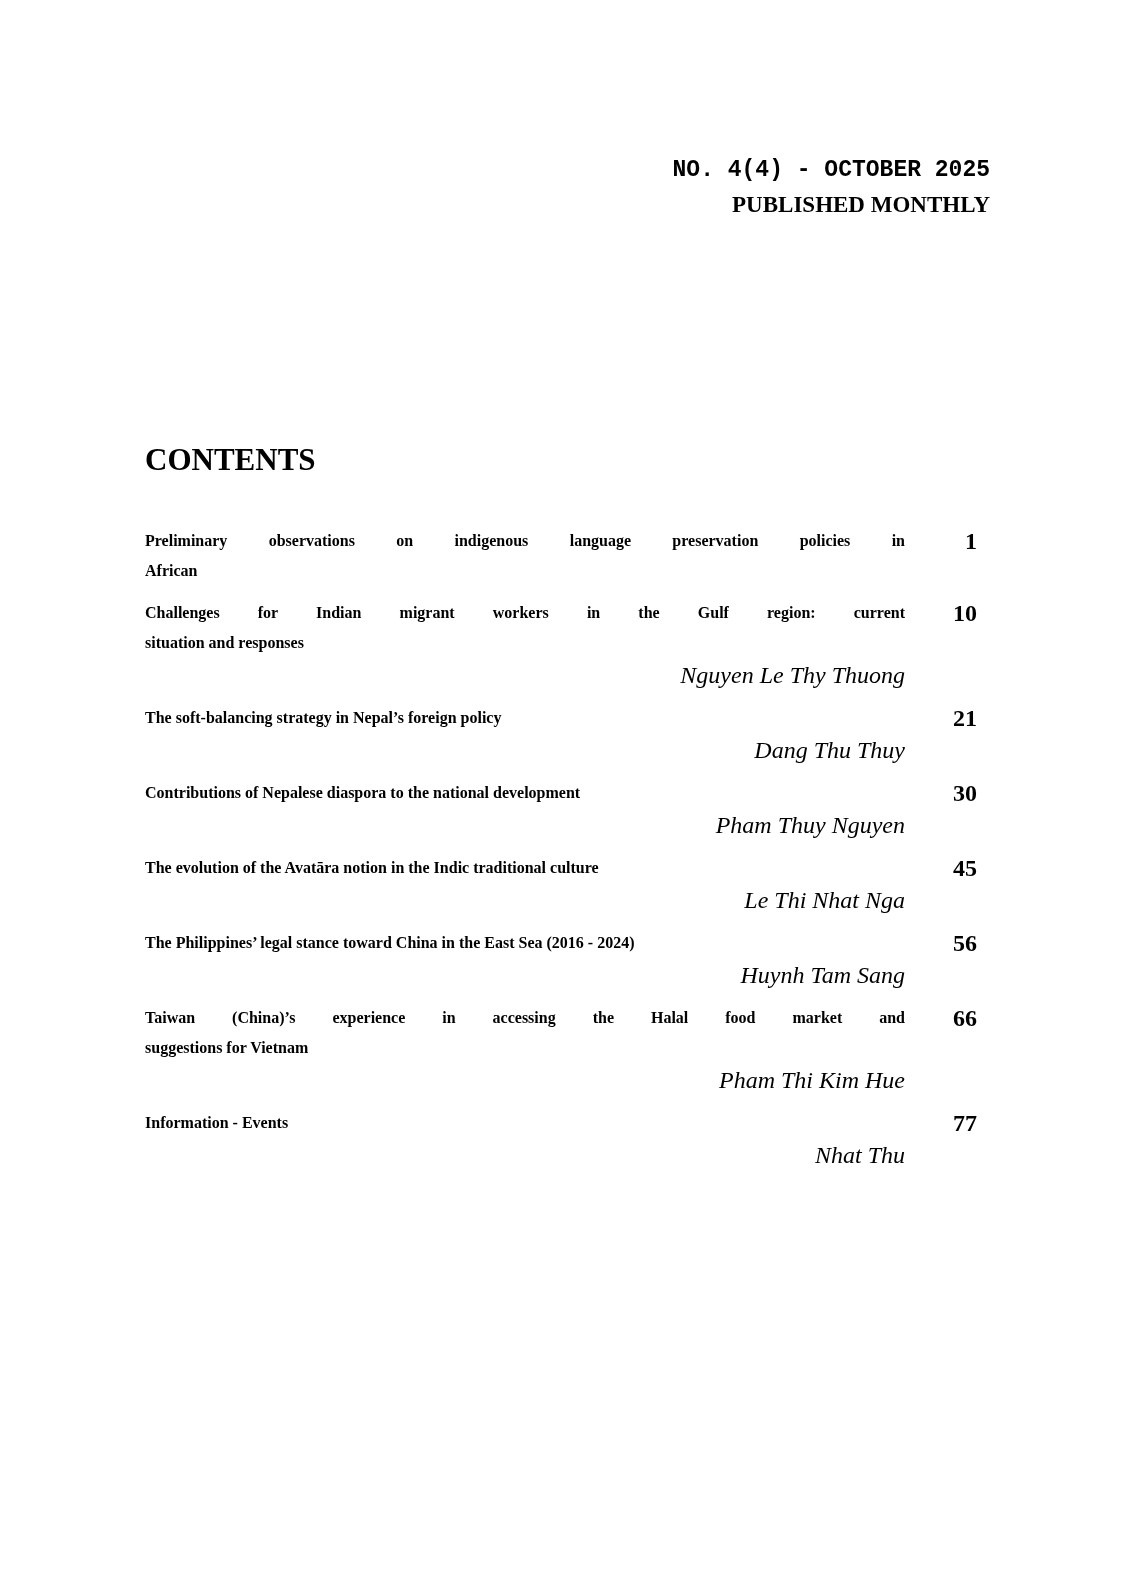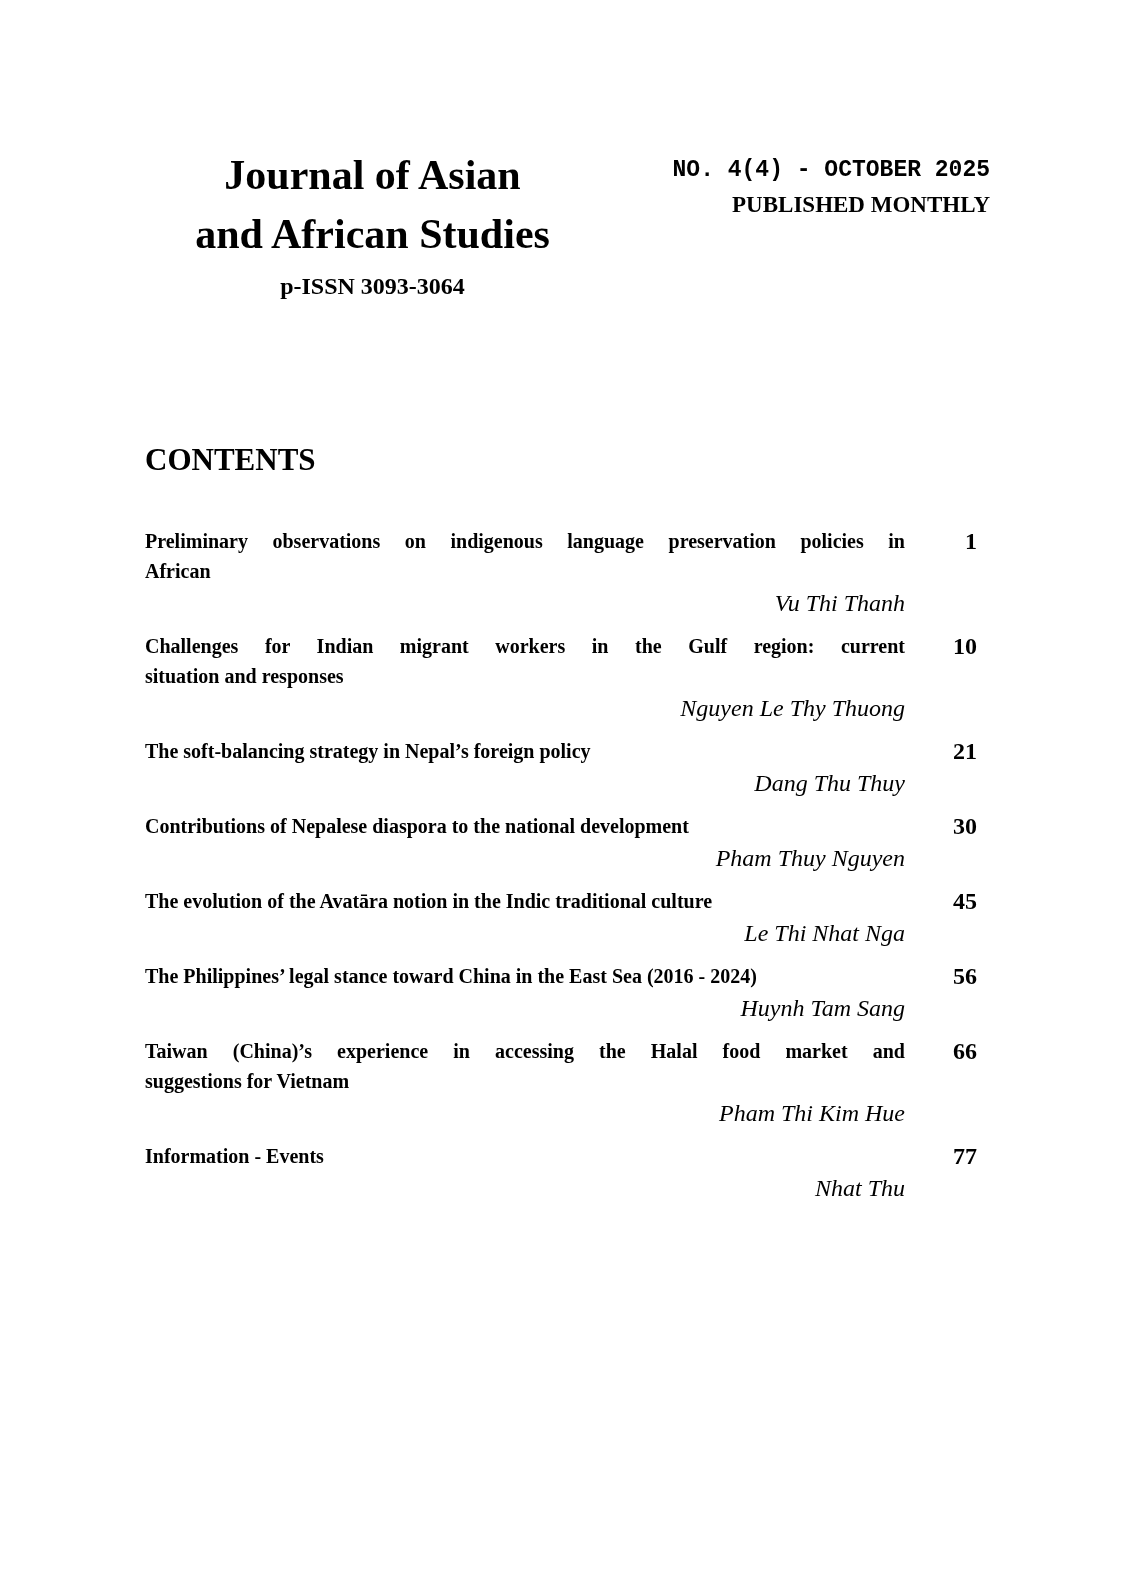"Journal of Asian" div.journal-block { html: <div> <div>Journal of Asian</div> <div>and African Studies</div> <div>p-ISSN 3093-3064</div> </div> -> none }
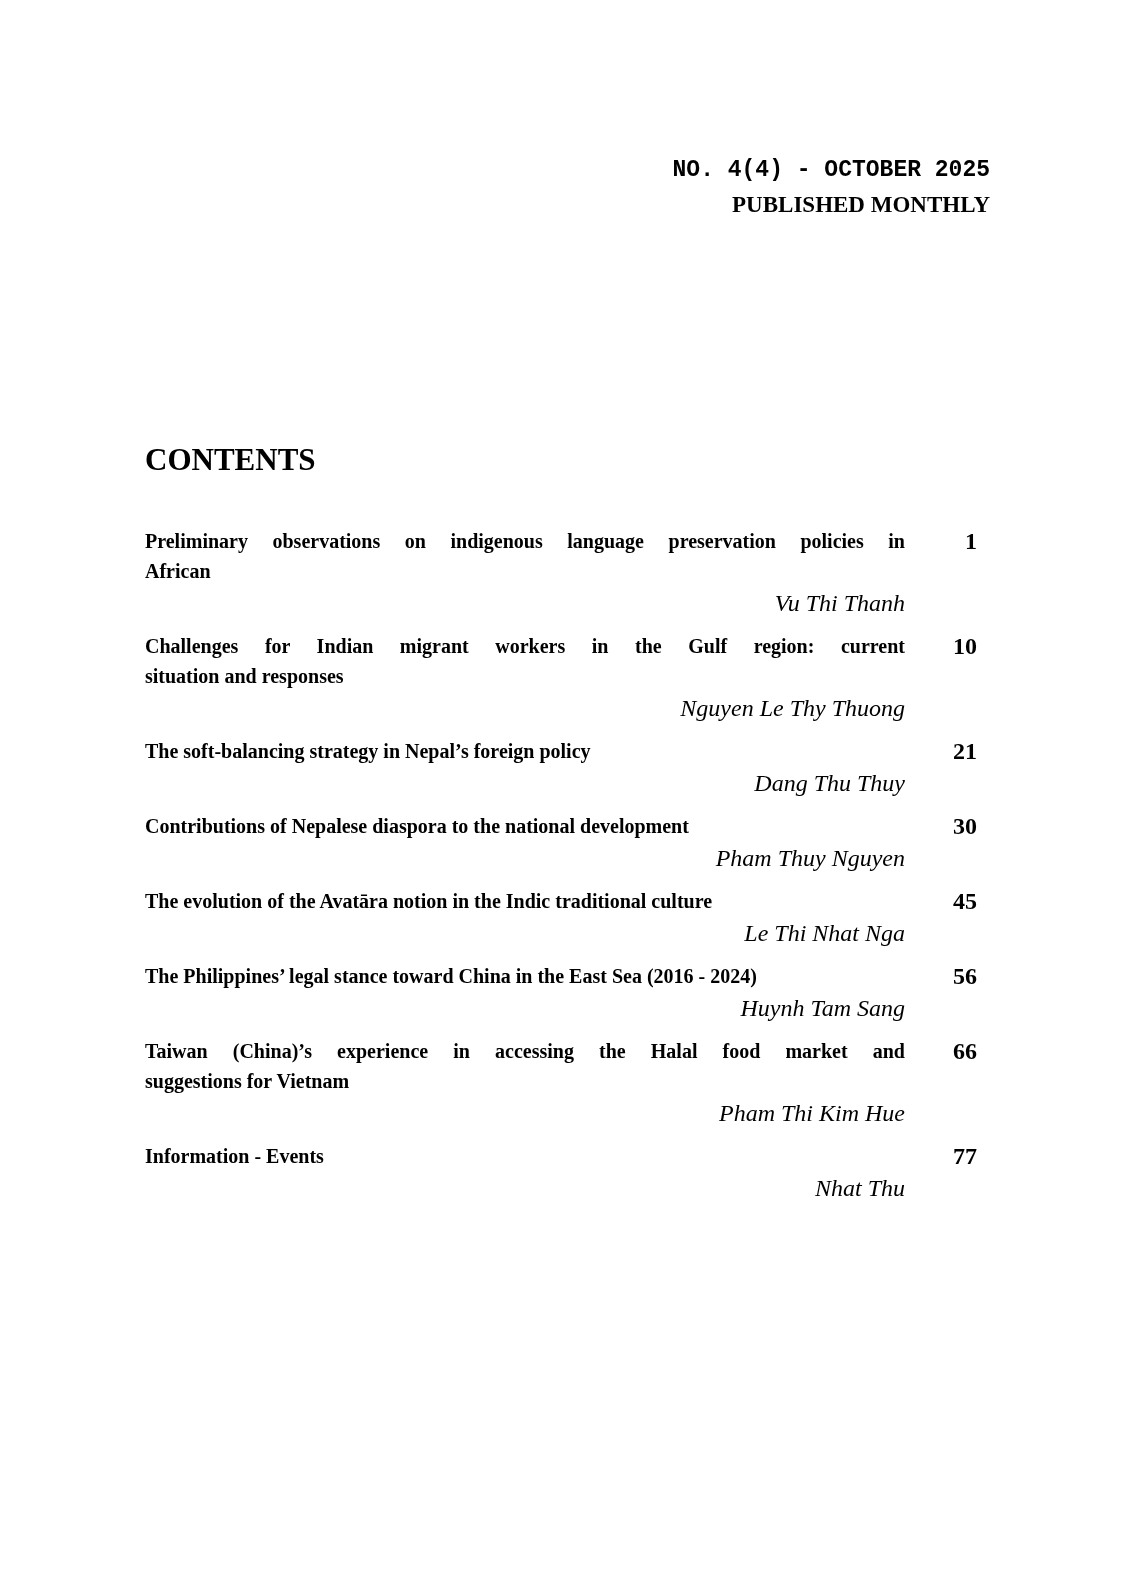"Preliminary observations on indigenous" .tl { font-size: 20px -> 16px }
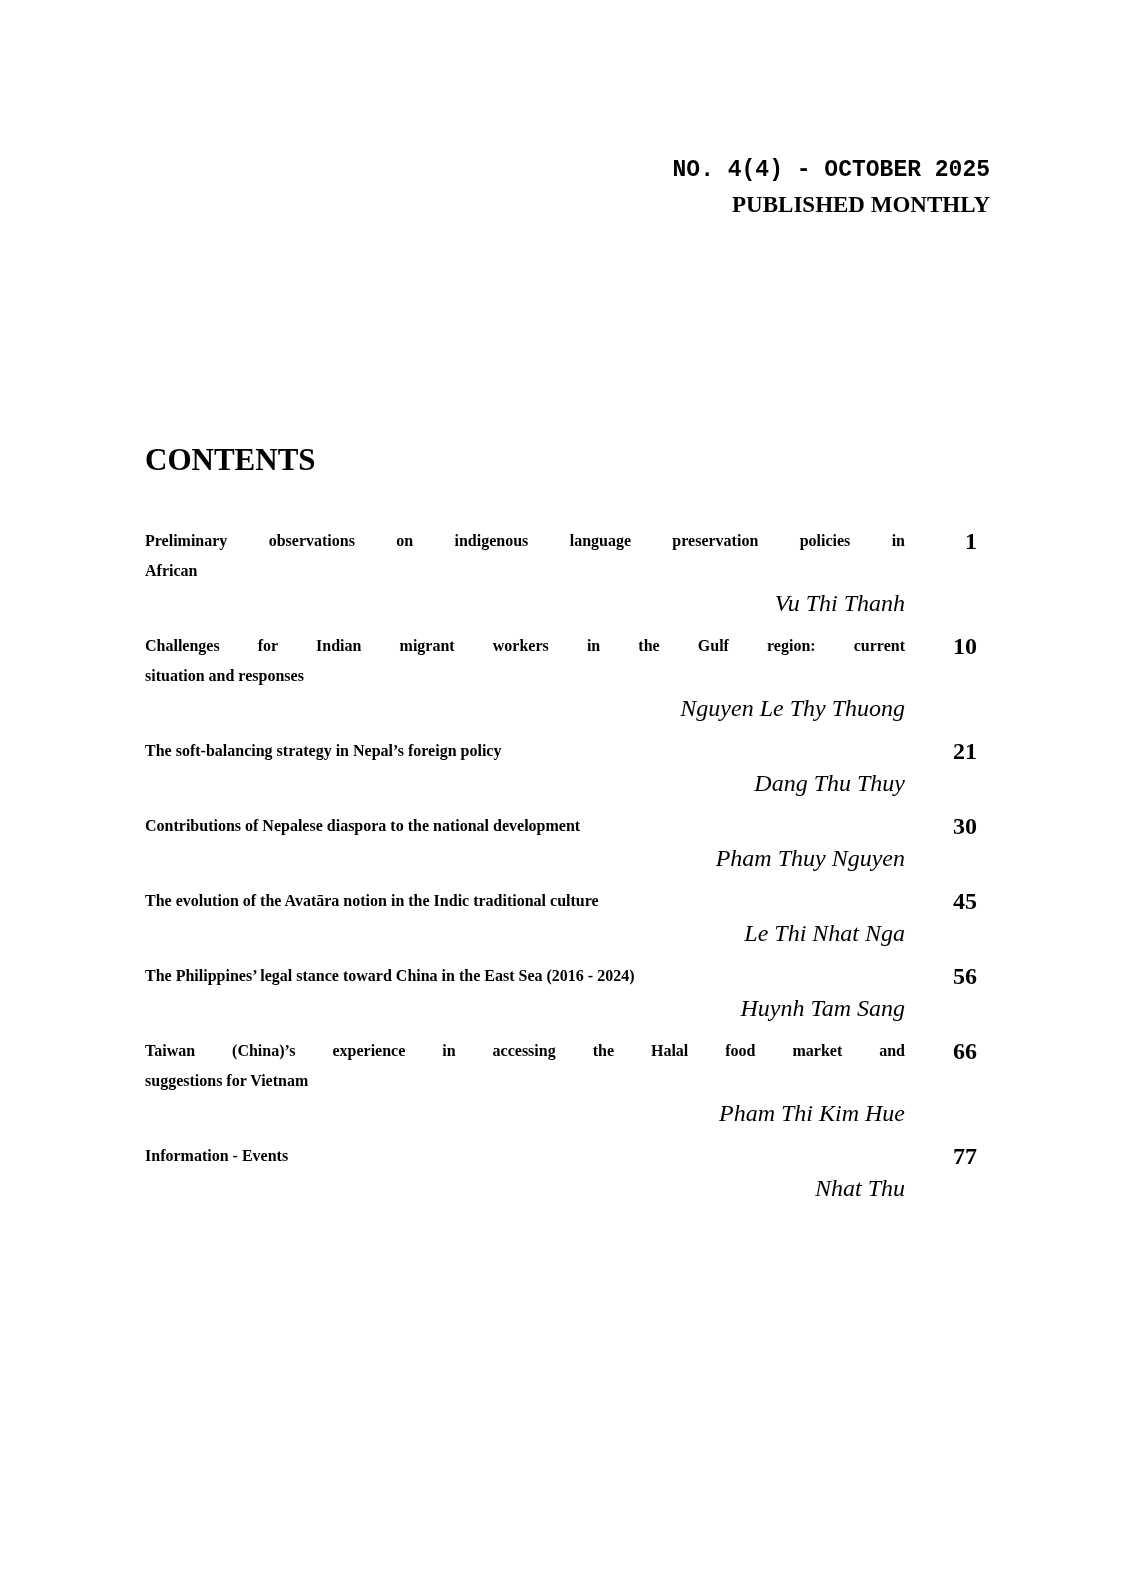"Vu Thi Thanh" div.authors { html: <div> <div>Vu Thi Thanh</div> </div> -> none }
